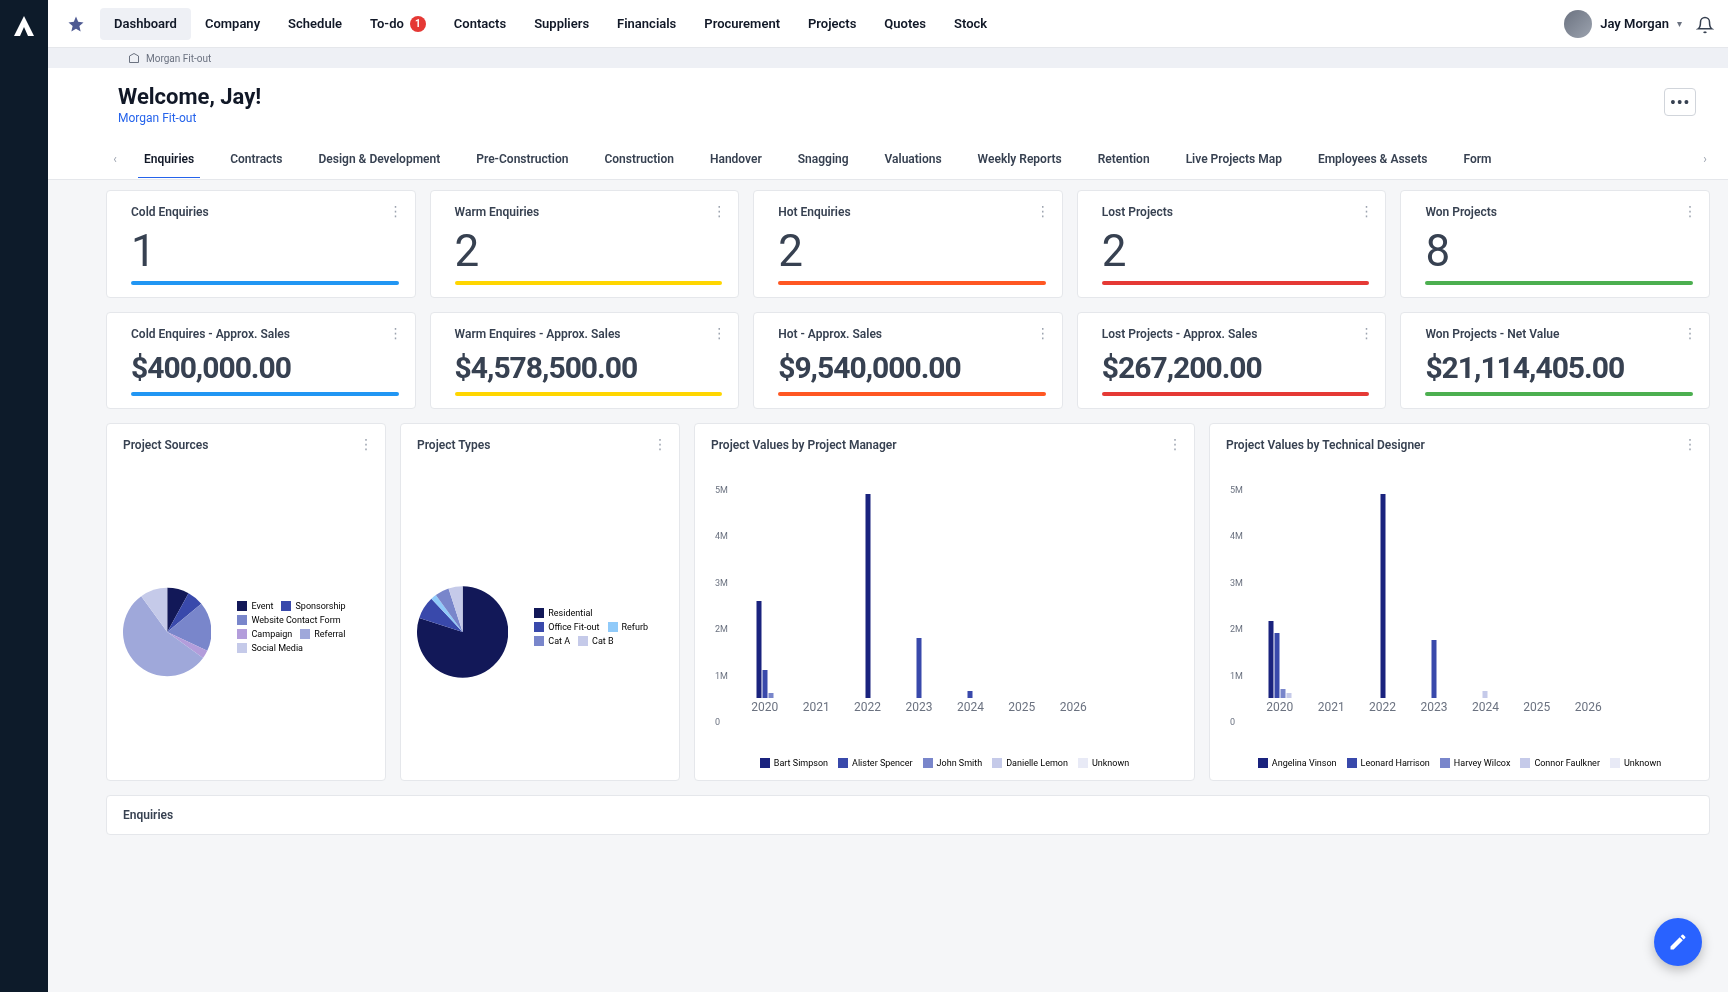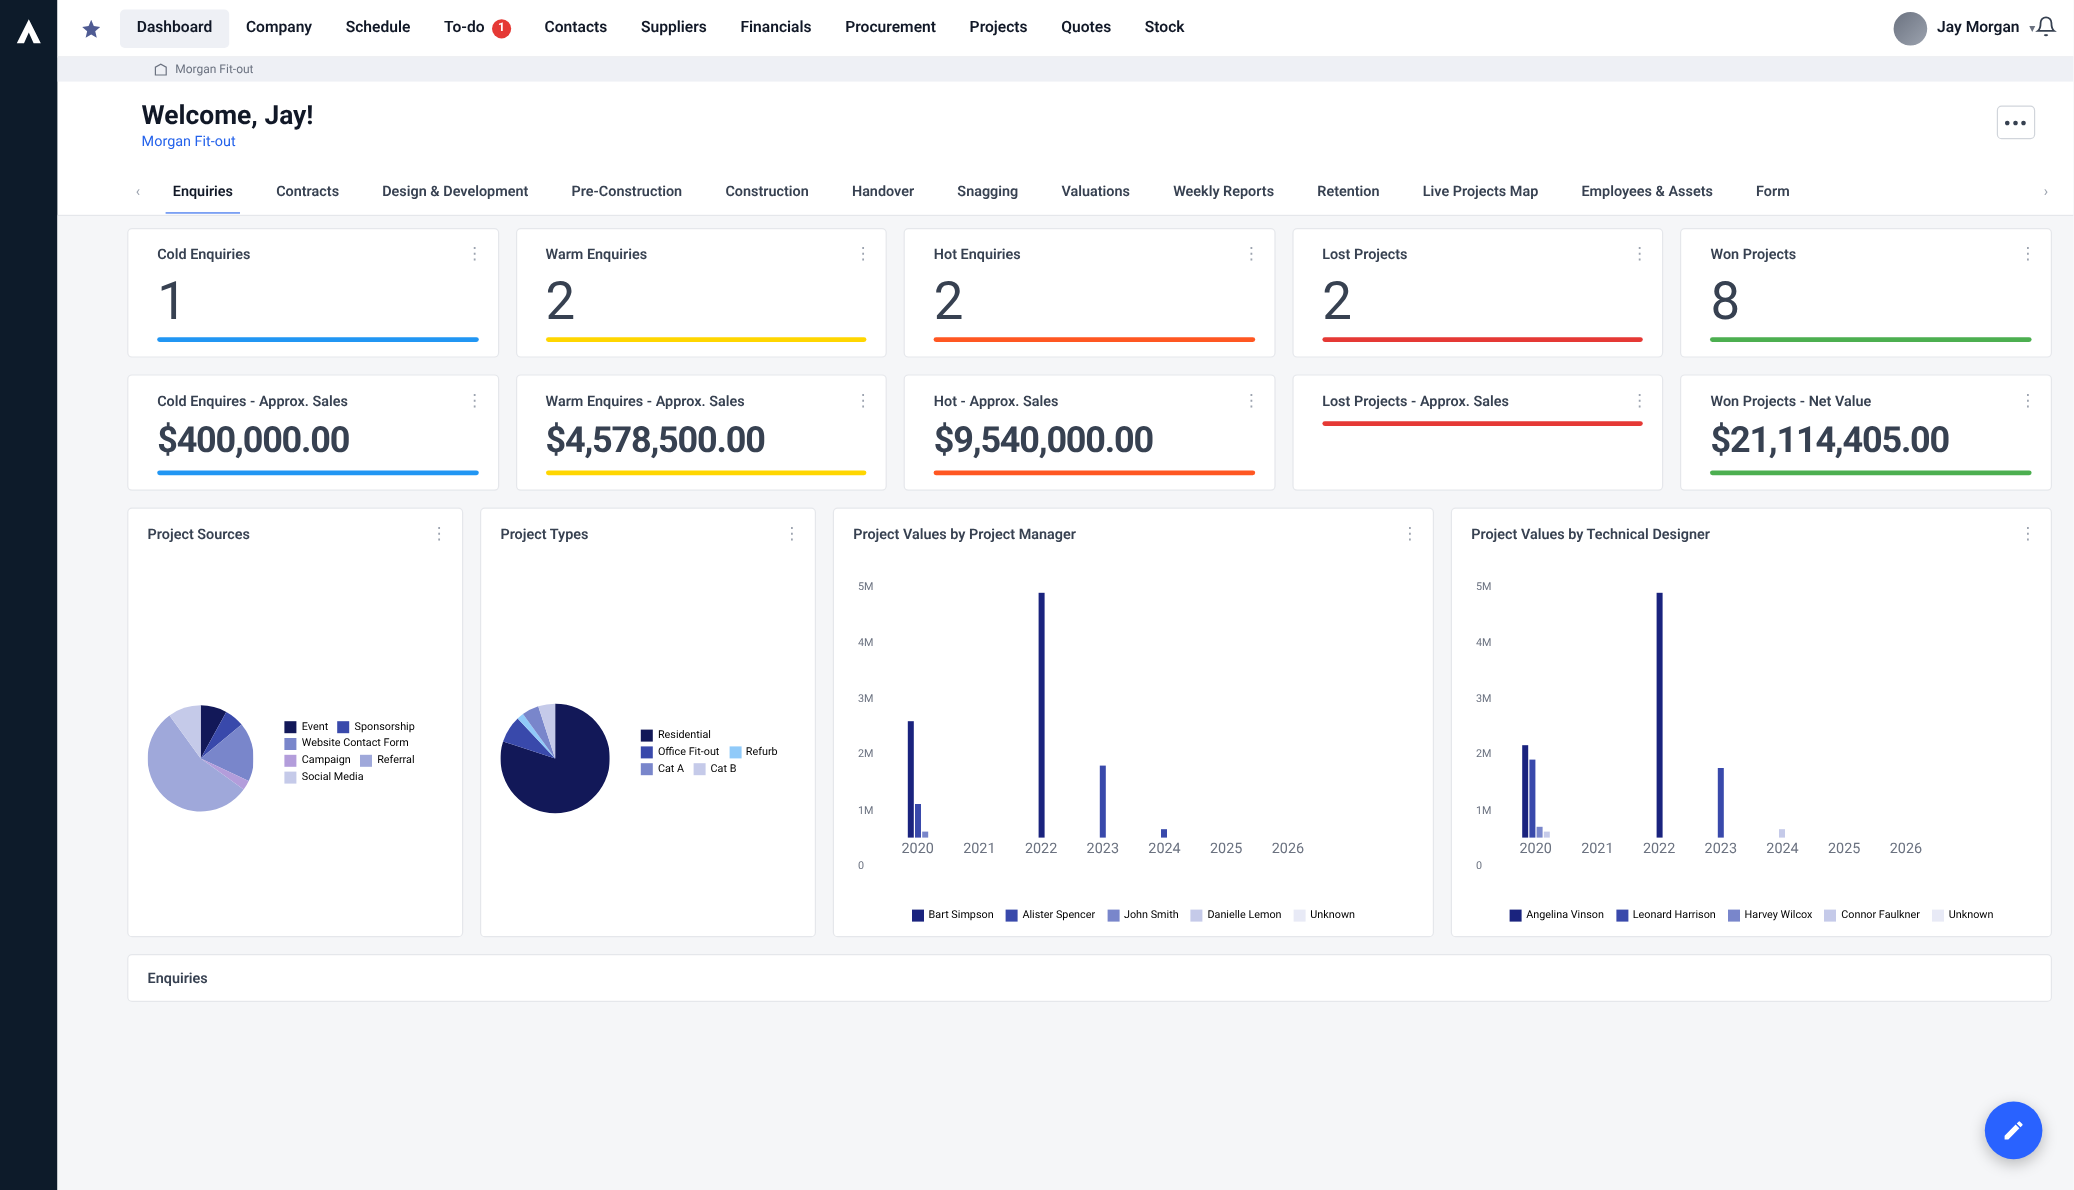"Jay Morgan" .topnav-right { align-items: center -> flex-end; gap: none -> 14px }
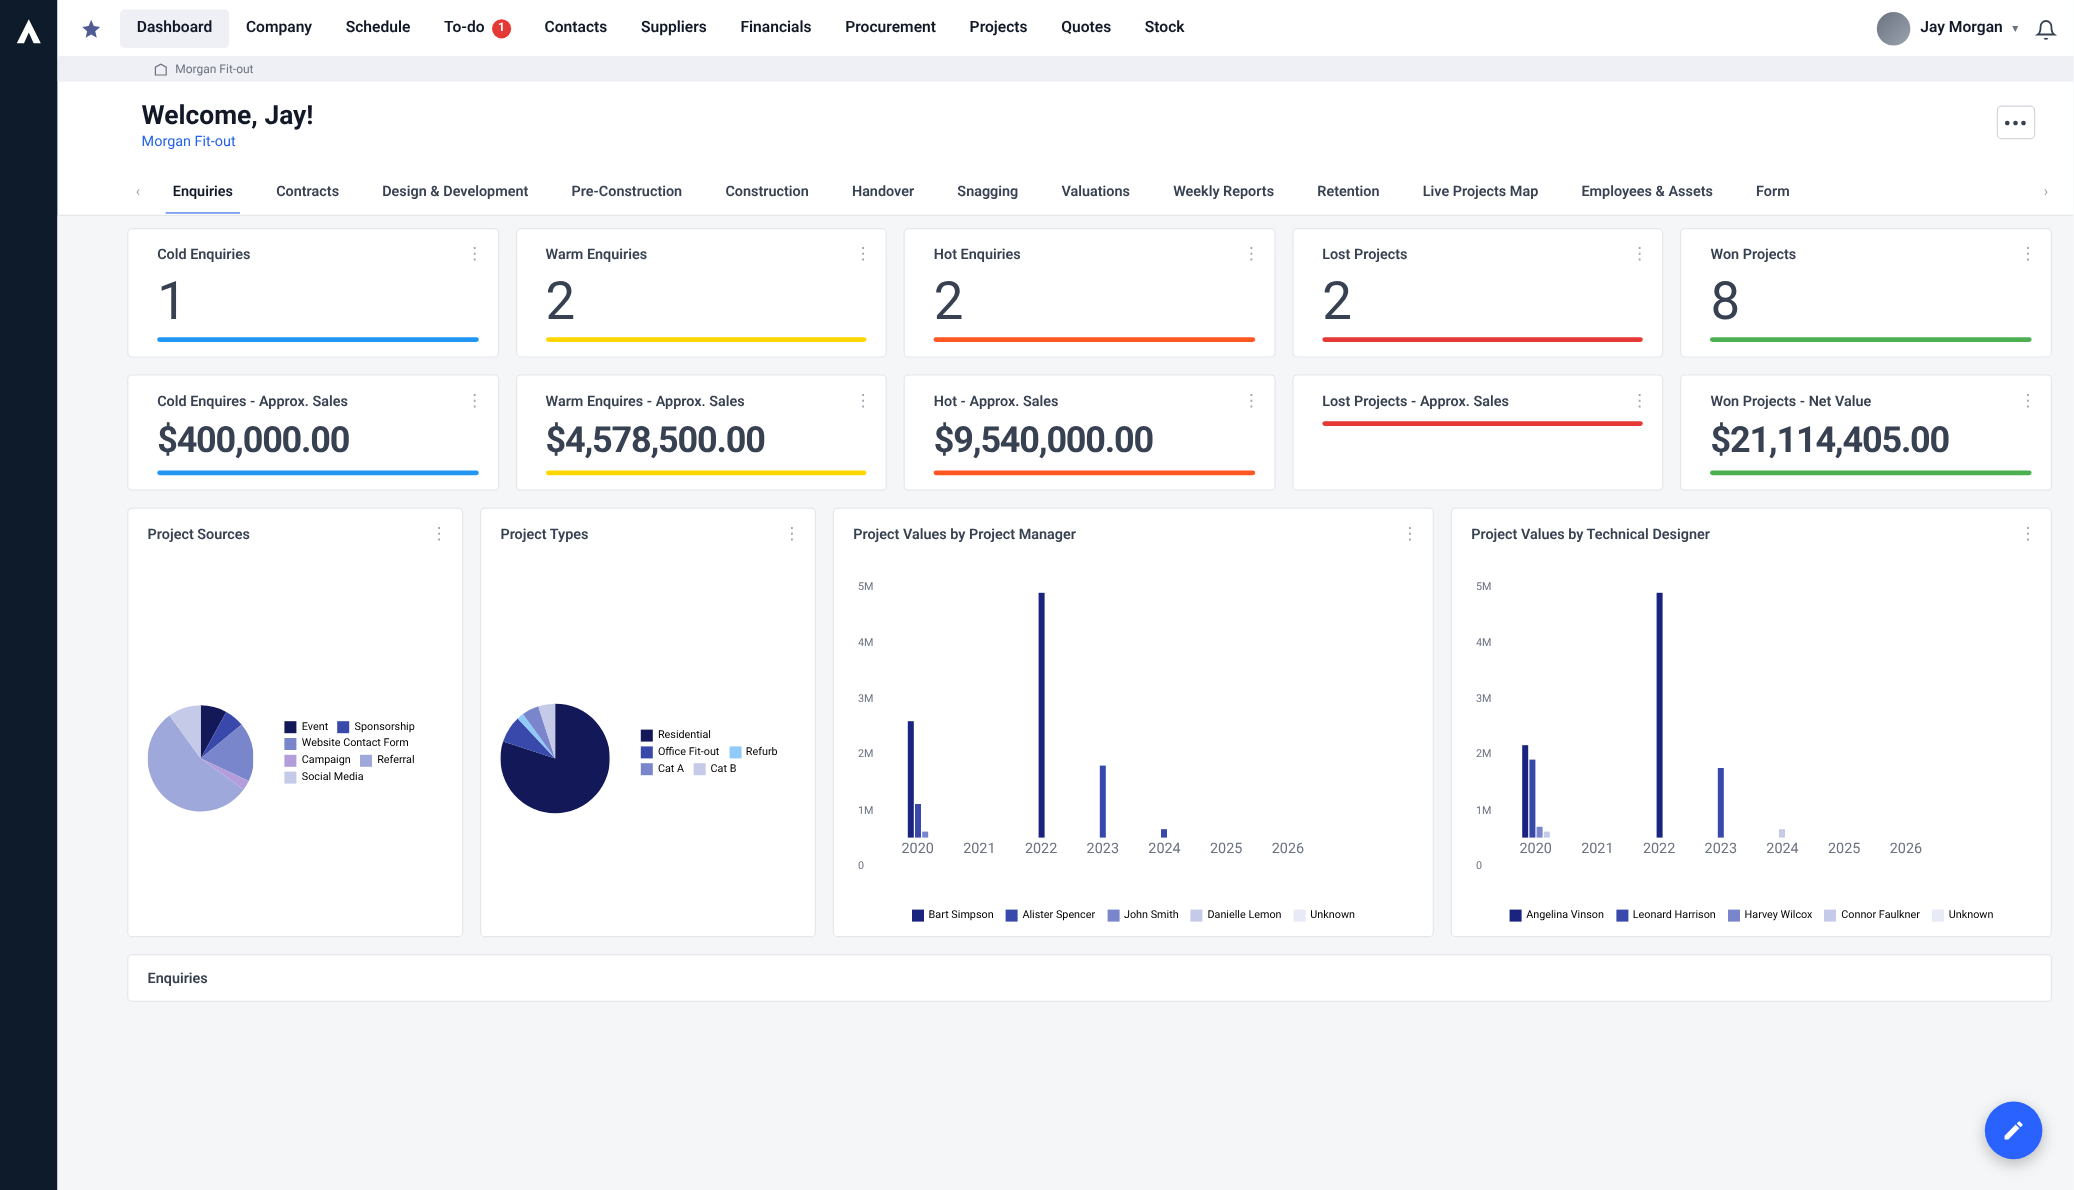"$267,200.00" div.bigval { html: none -> <div>$267,200.00</div> }
